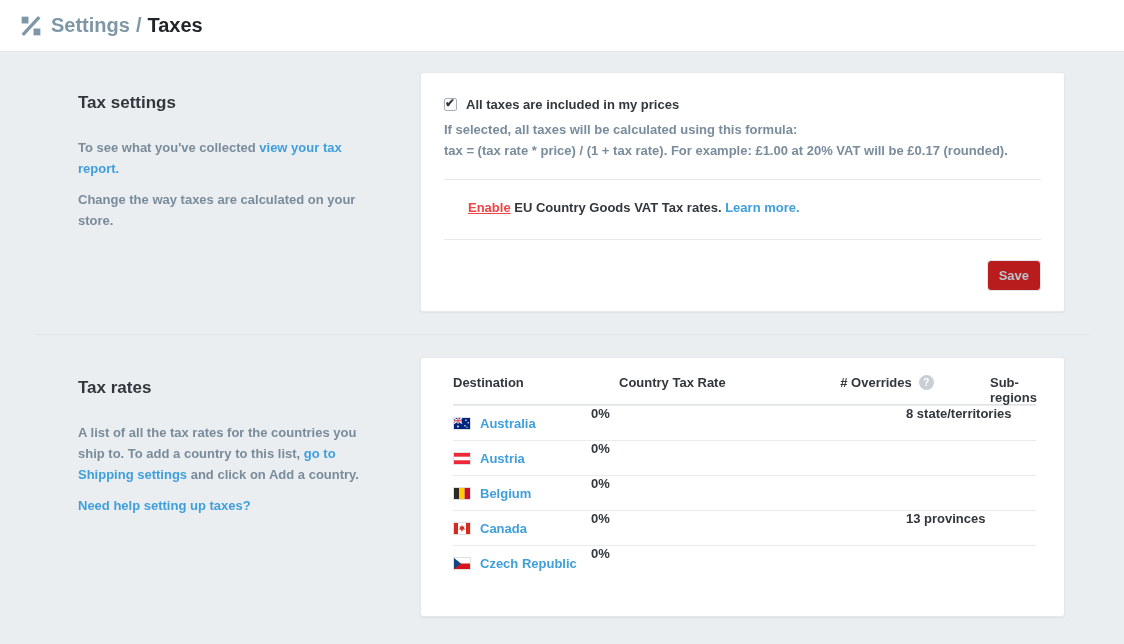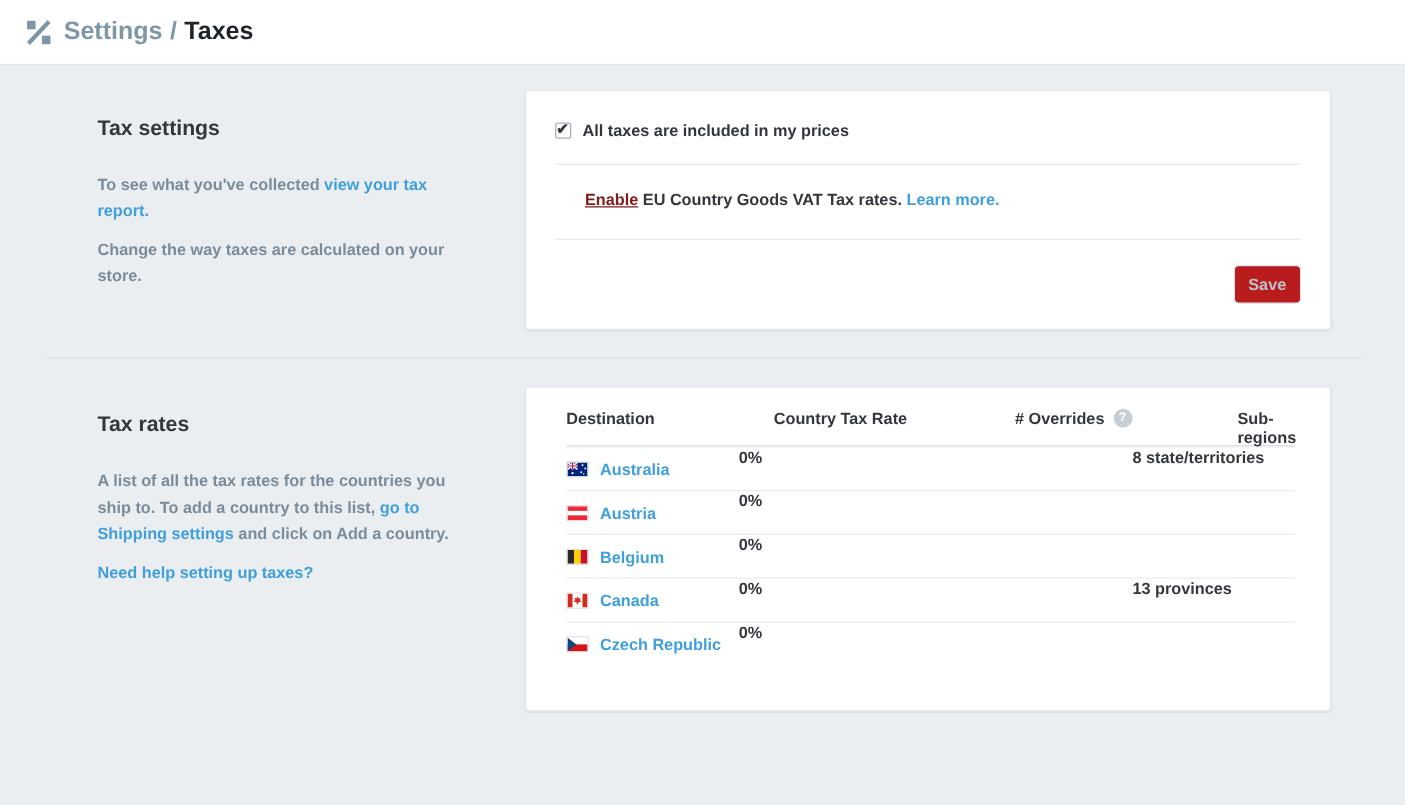"If selected, all taxes will" div.helptext { html: none -> <div> <div>If selected, all taxes will be calculated using this formula:</div> <div>tax = (tax rate * price) / (1 + tax rate). For example: £1.00 at 20% VAT will be £0.17 (rounded).</div> </div> }
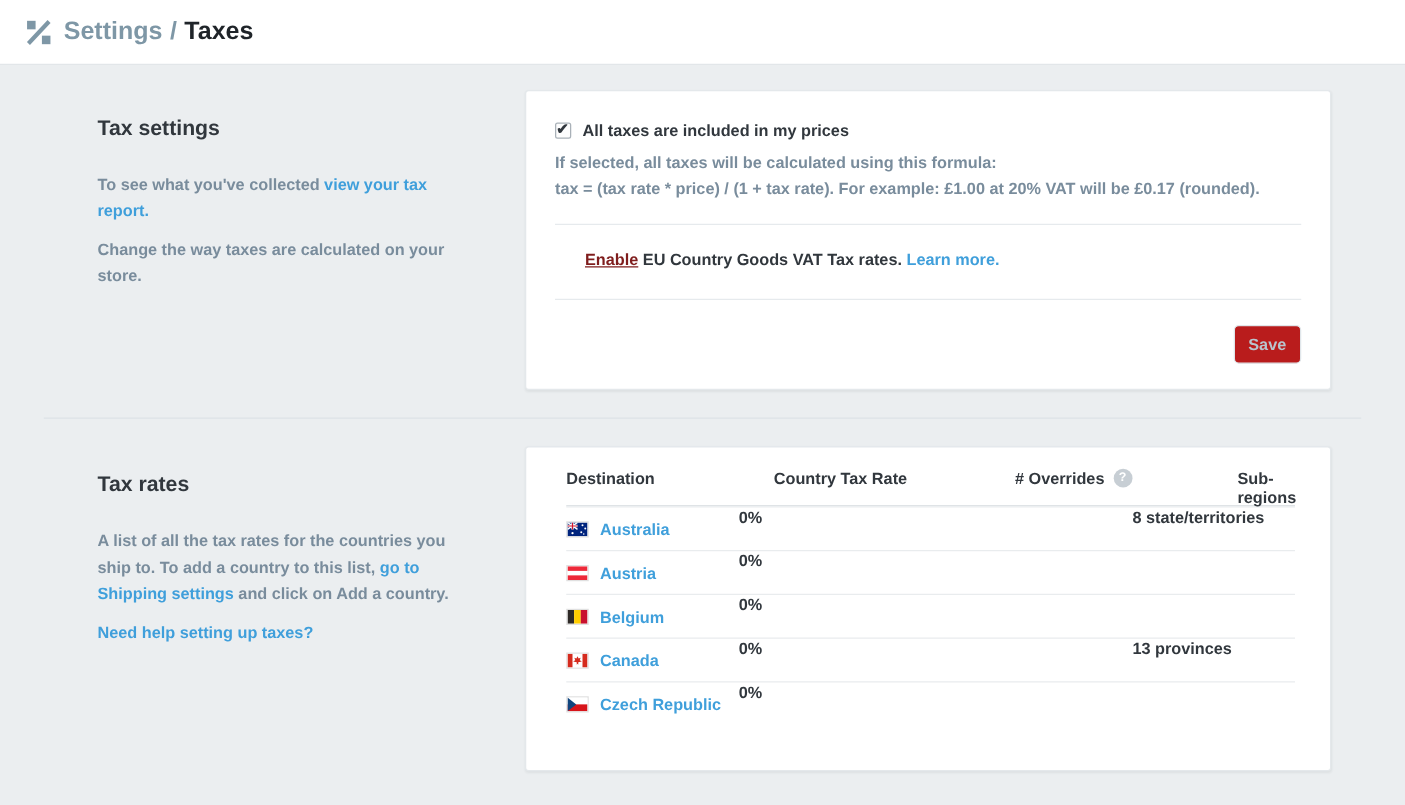"Enable" .block3 a.enable { color: #7f1d1d -> #ef4444 }
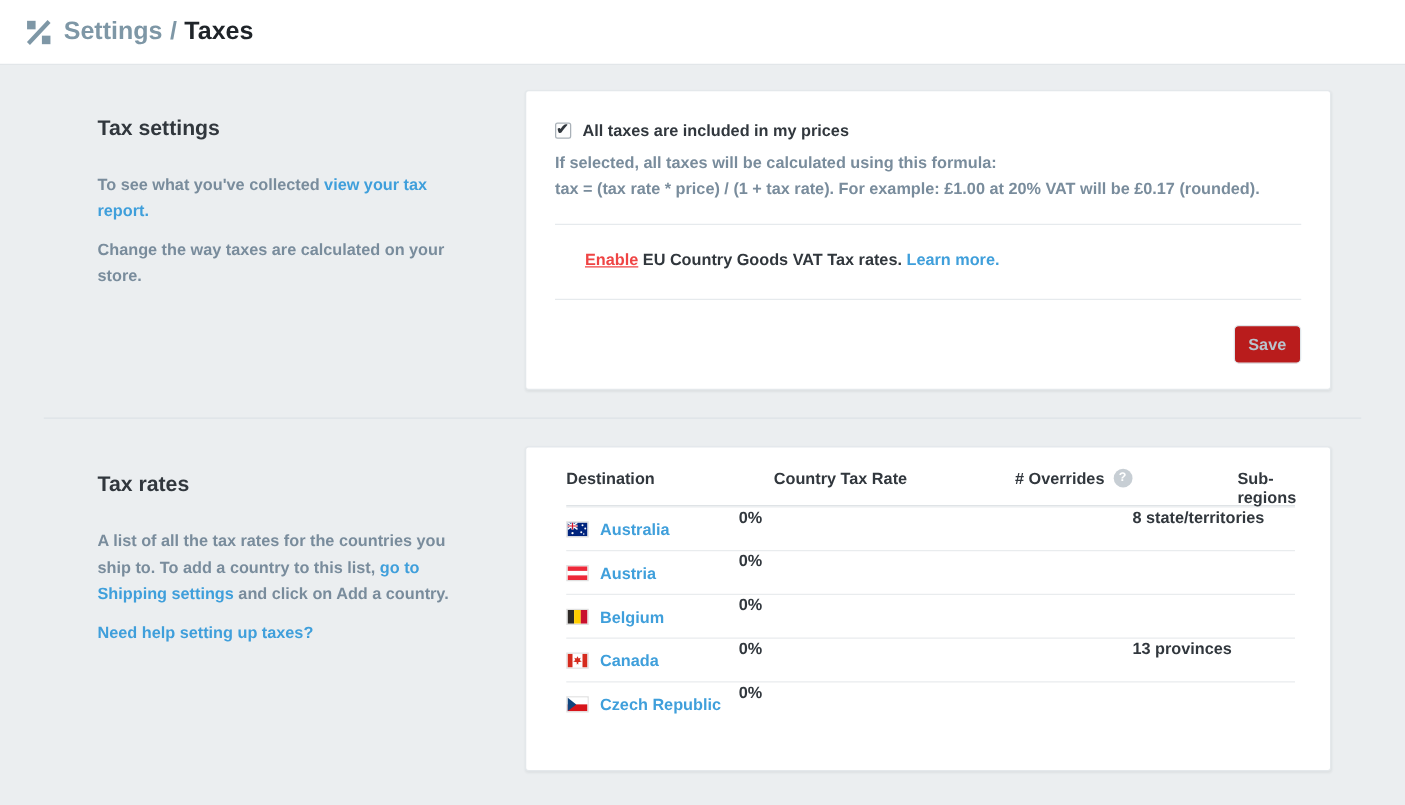"# Overrides" .col-ovr { justify-content: none -> center }
